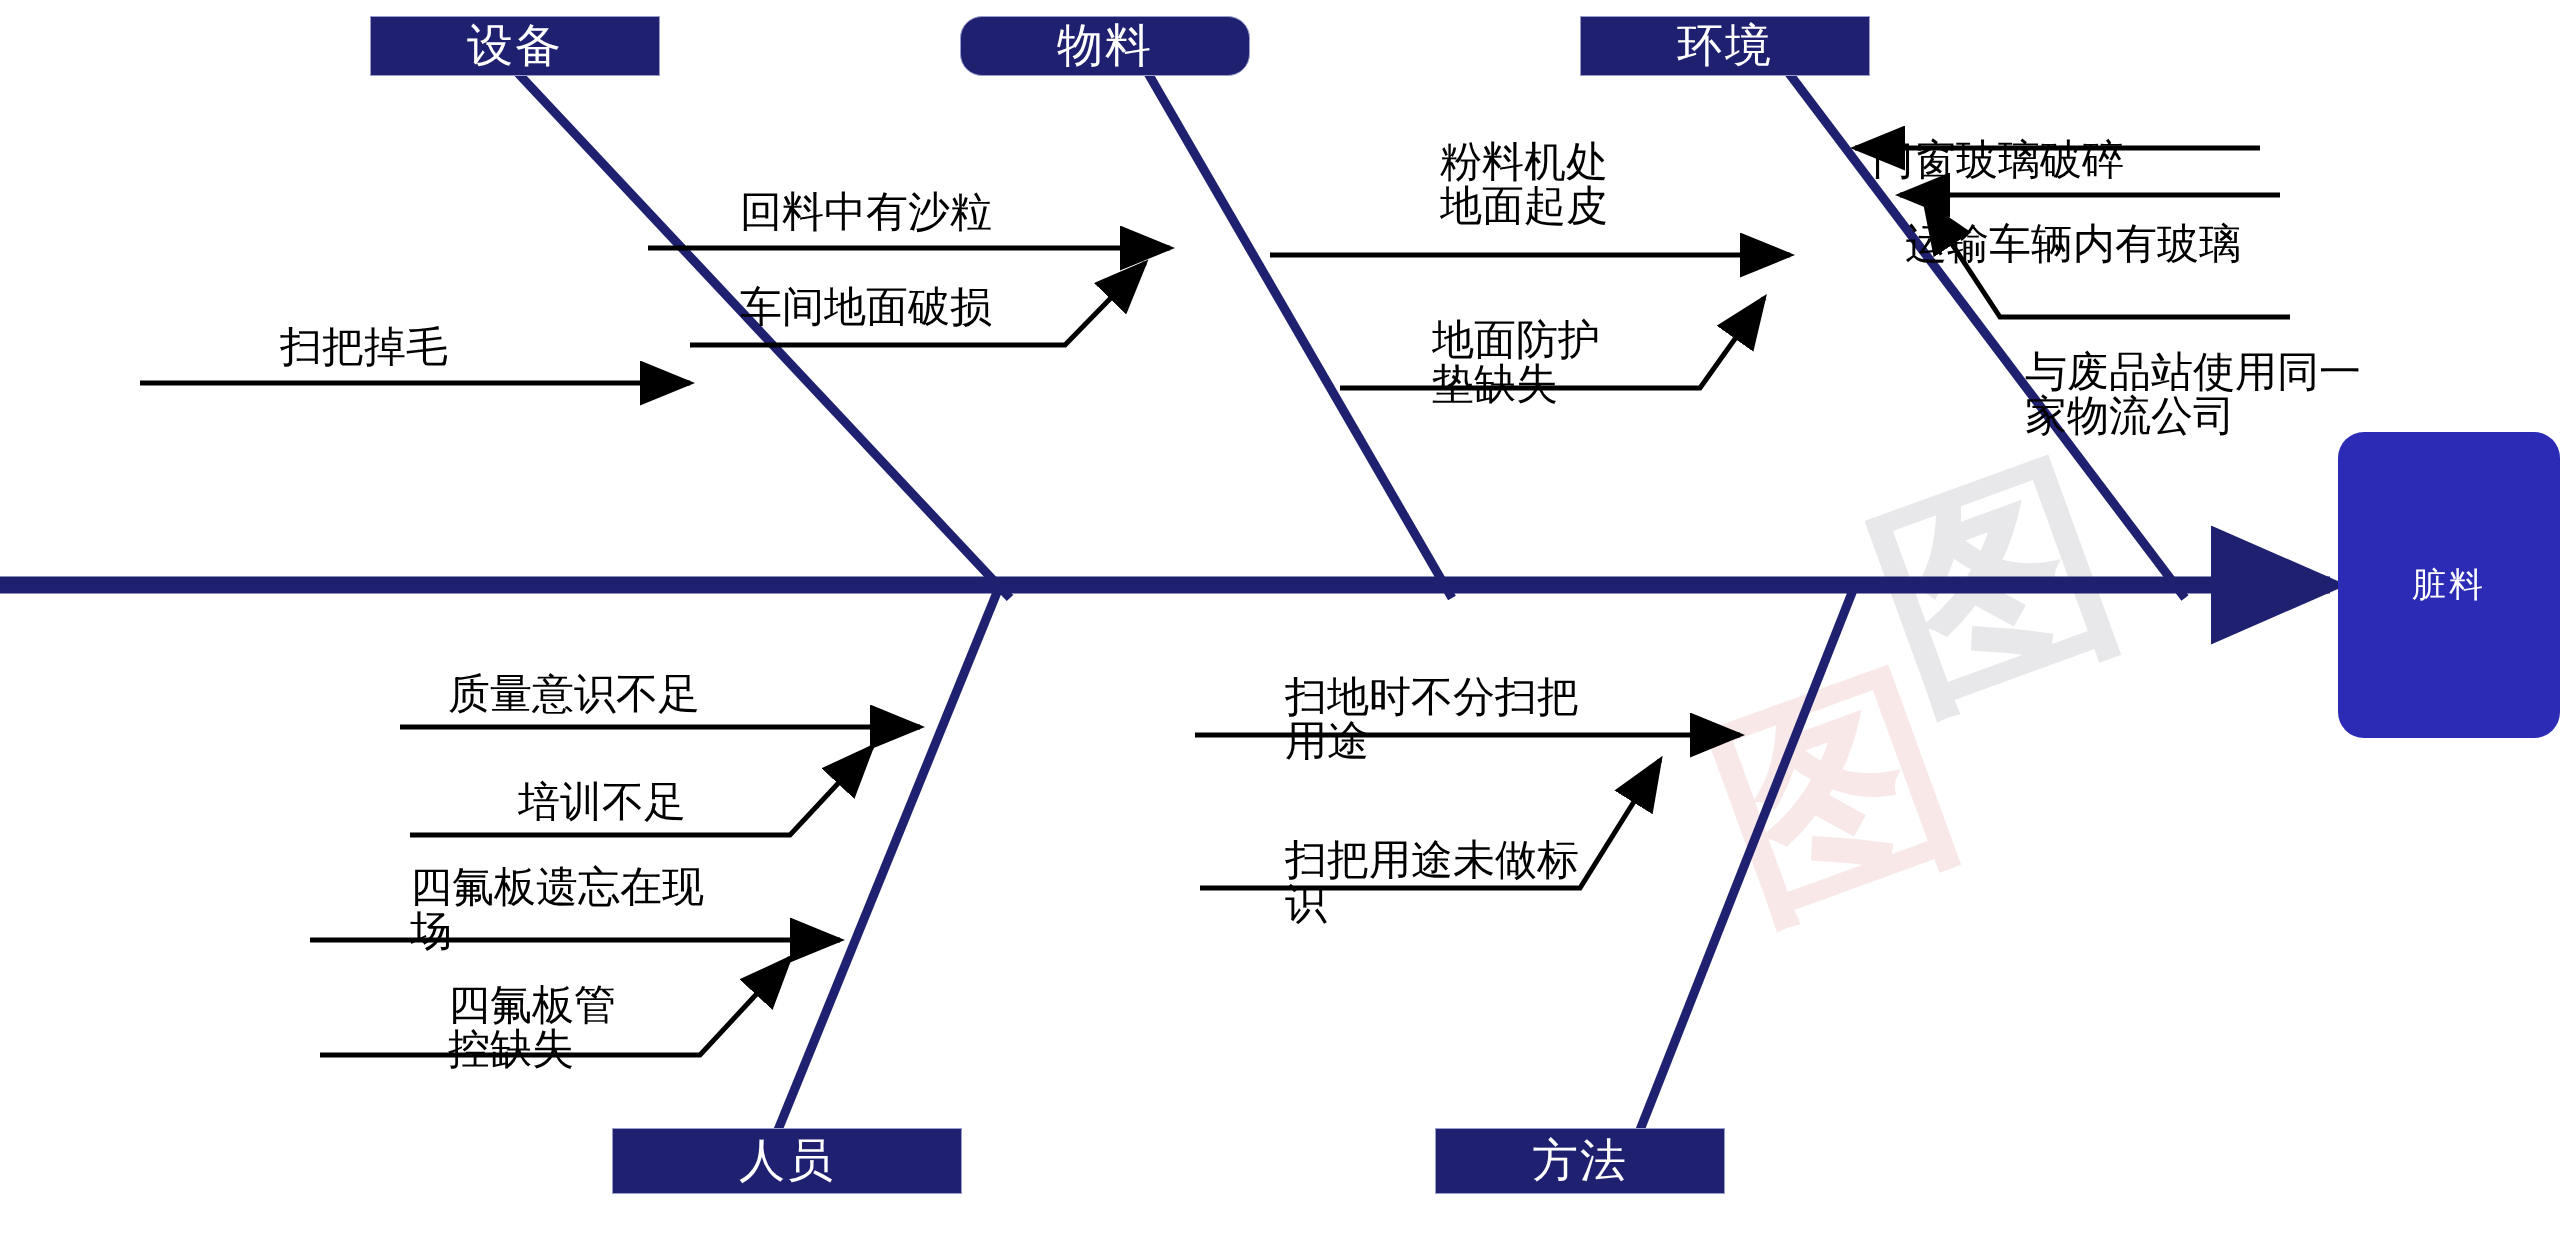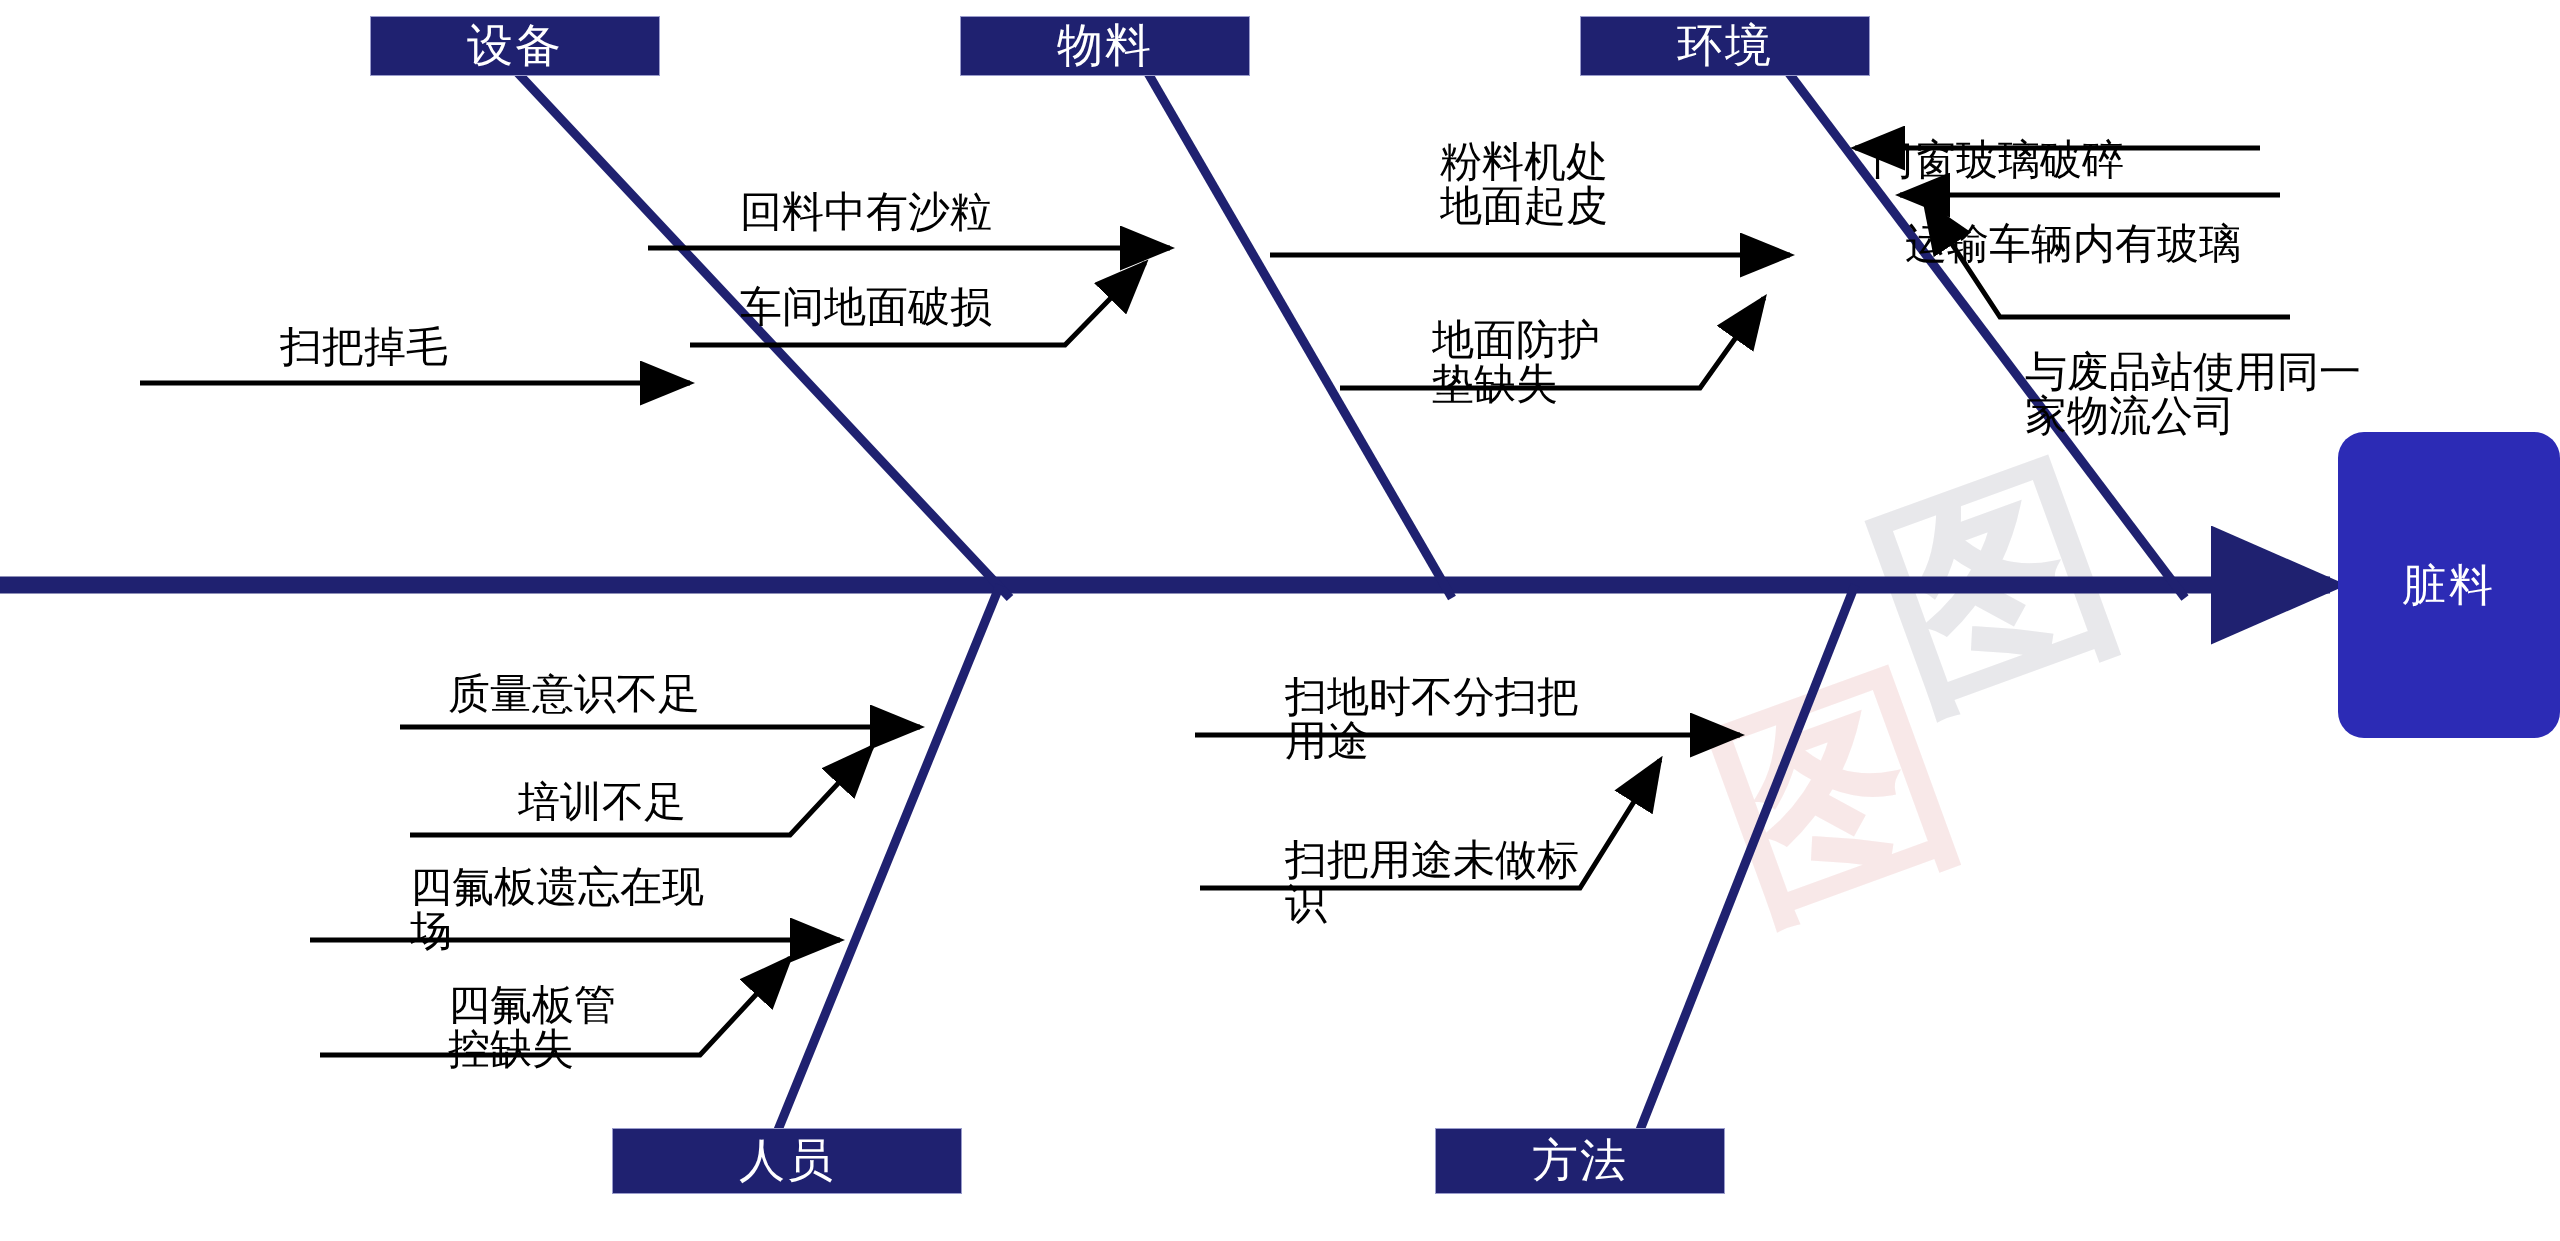"物料" div.cat-box { border-radius: none -> 22px }
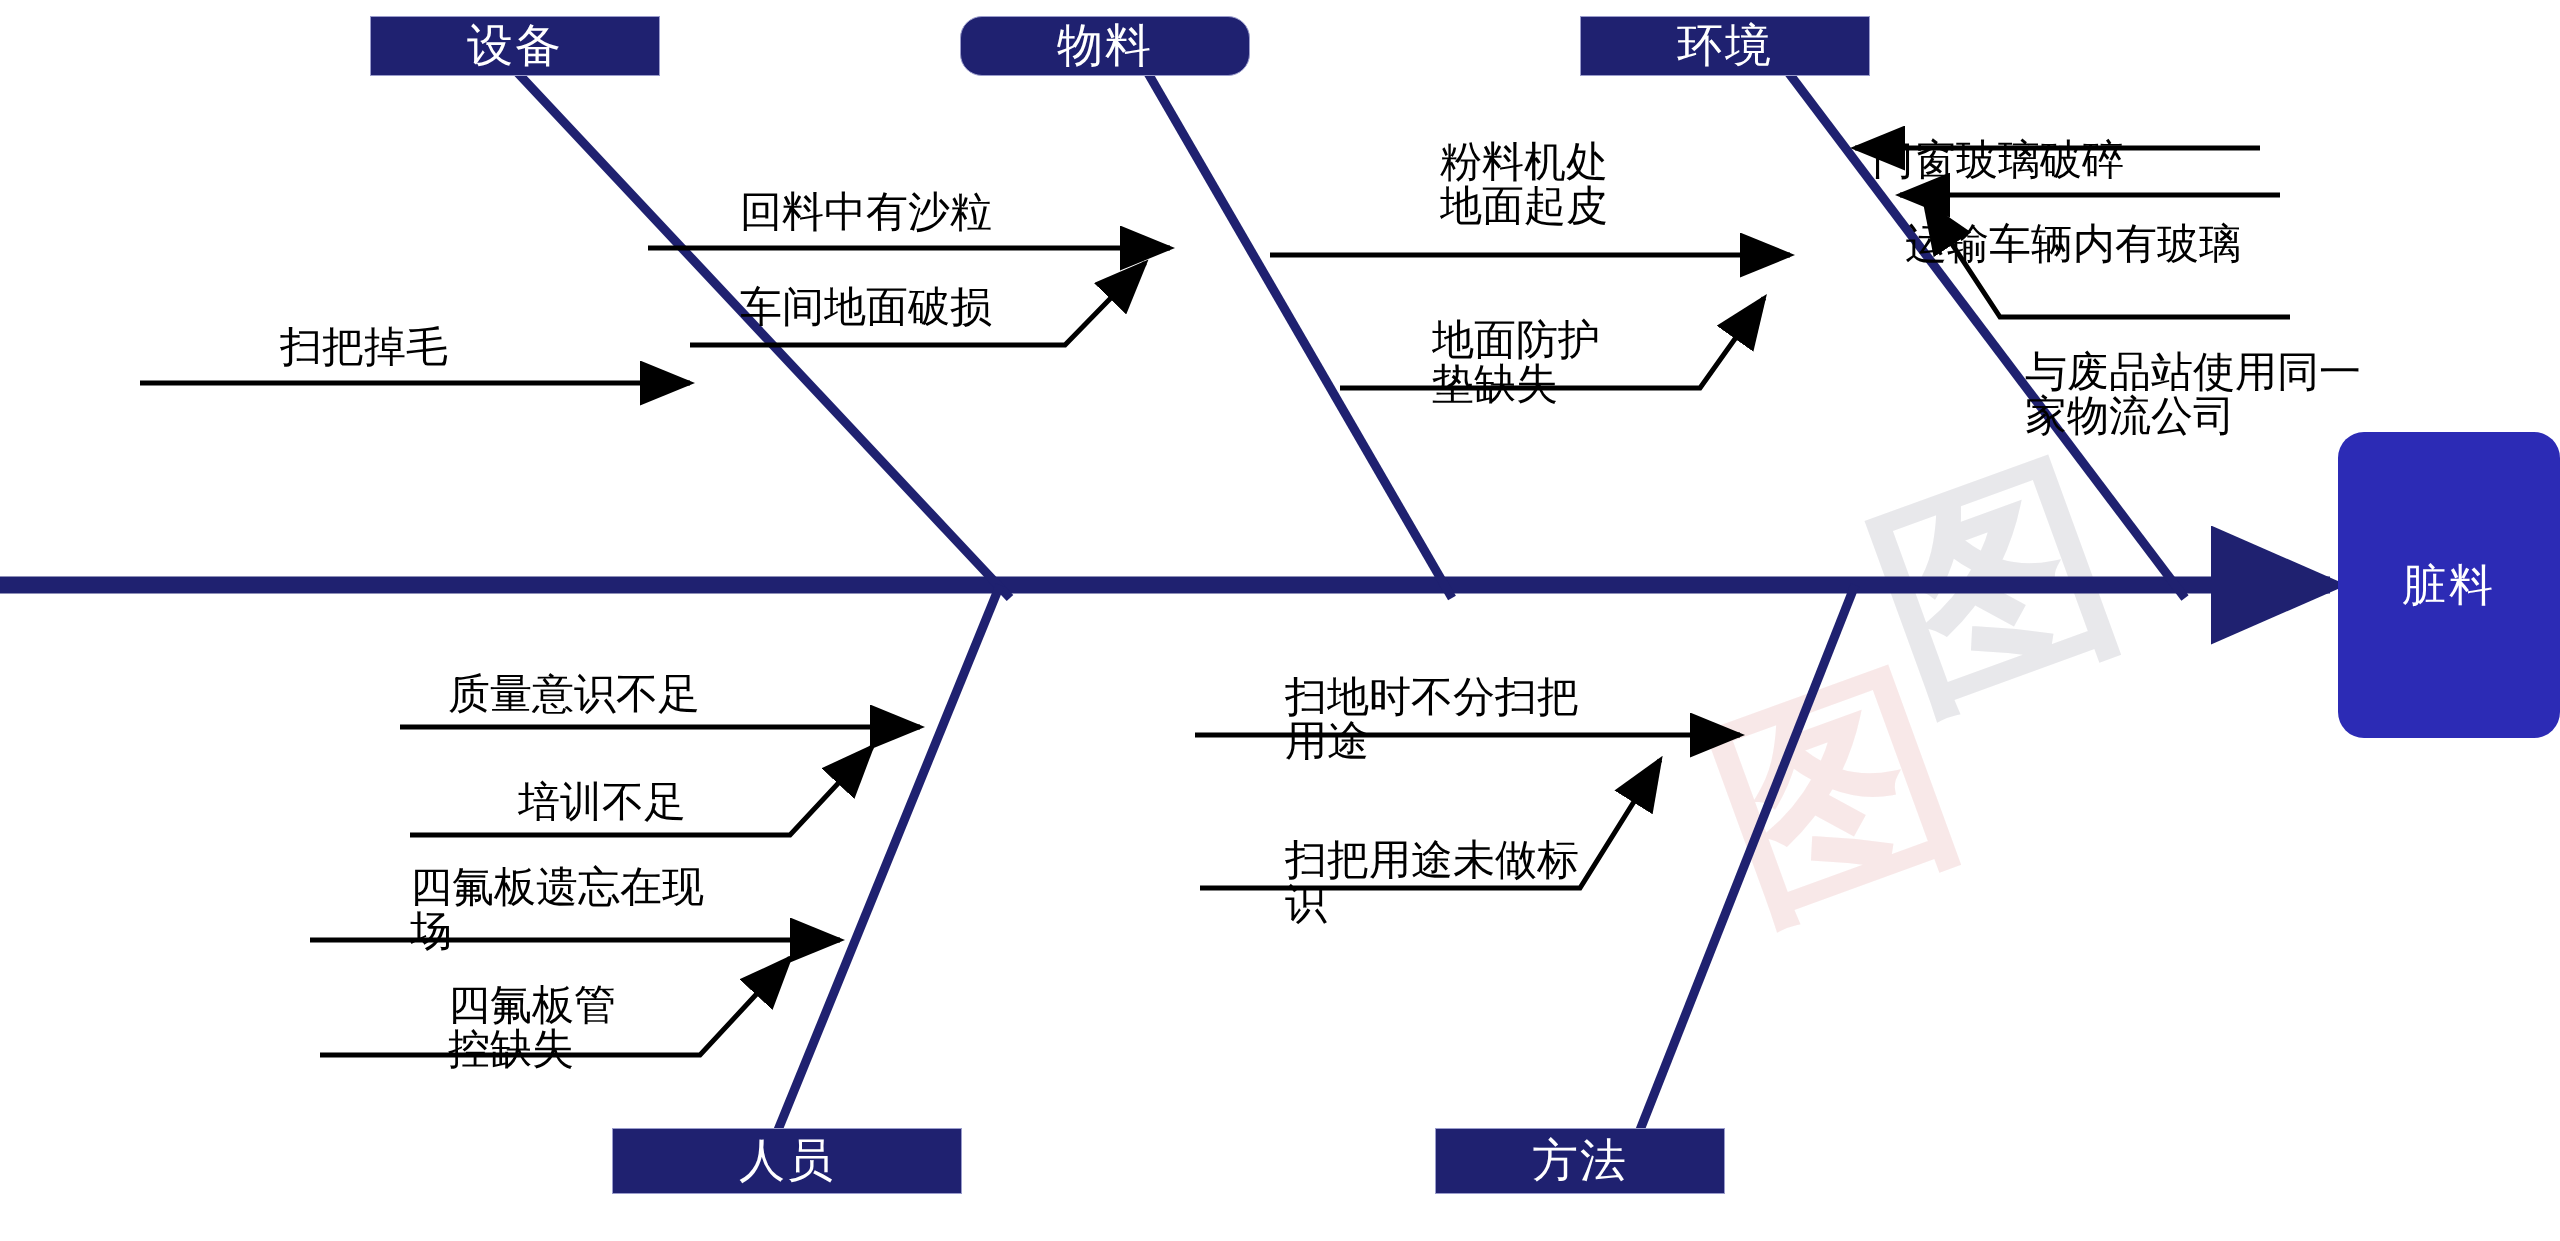"脏料" .head-box { font-size: 44px -> 34px }
